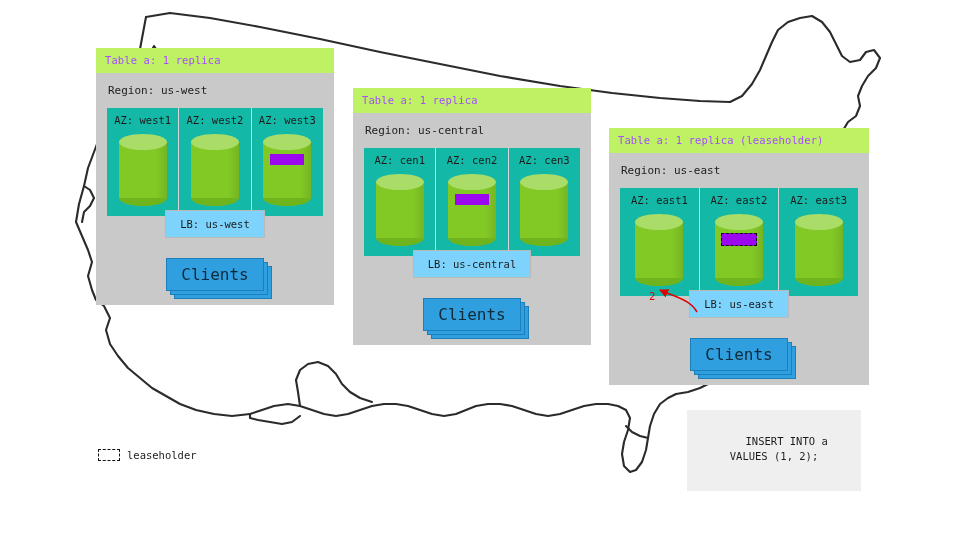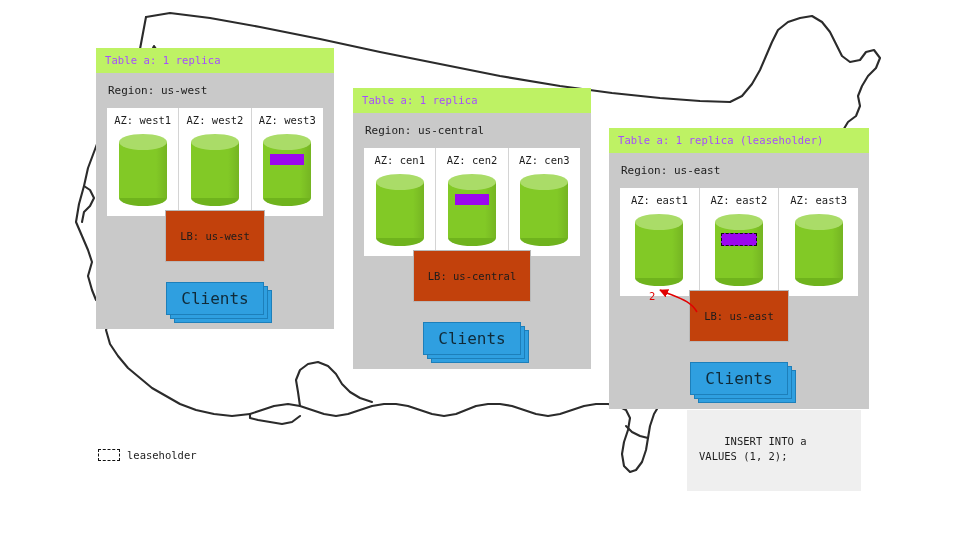"AZ: west1" .az-row { background: #ffffff -> #14b8a6 }
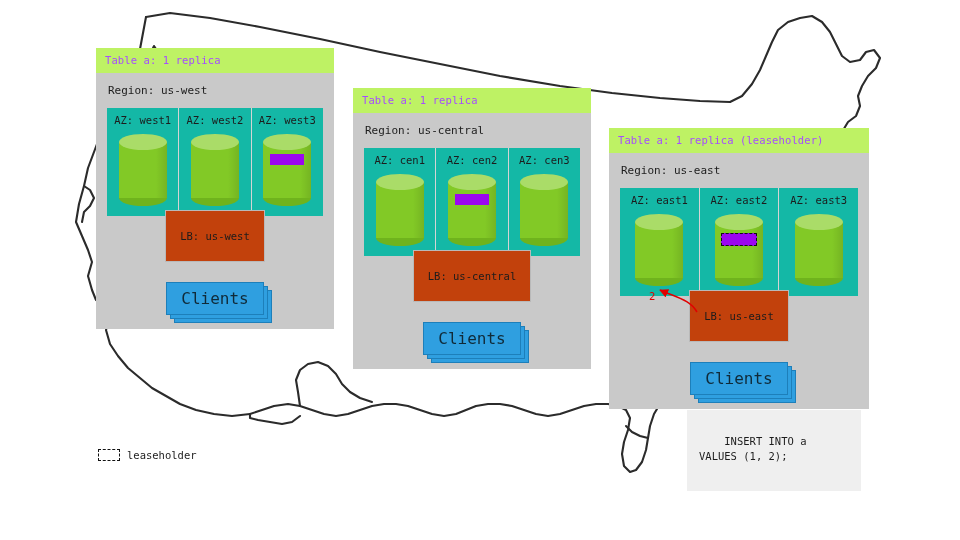"LB: us-west" .lb { background: #c2410c -> #7dd3fc; padding: 19px 14px -> 7px 14px }
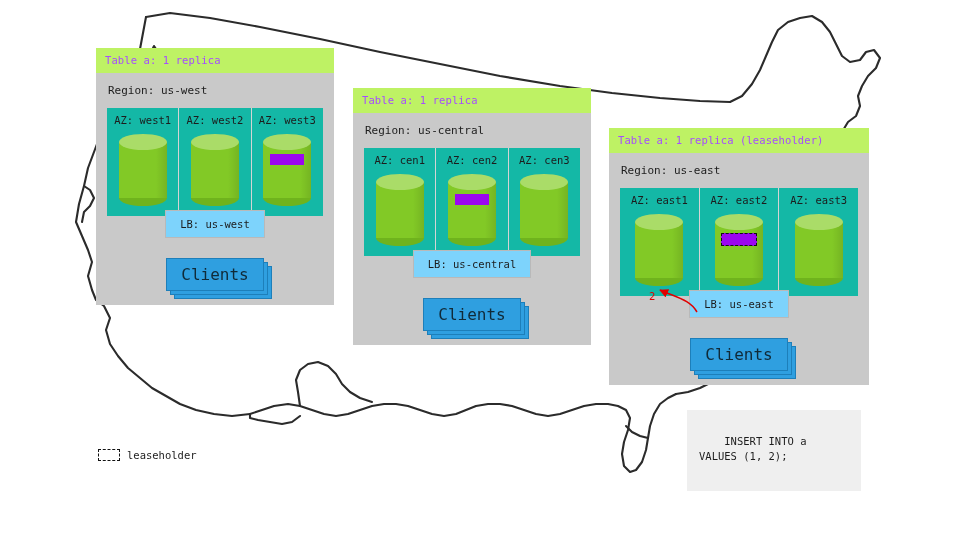"INSERT INTO a" .sql { text-align: none -> center }
